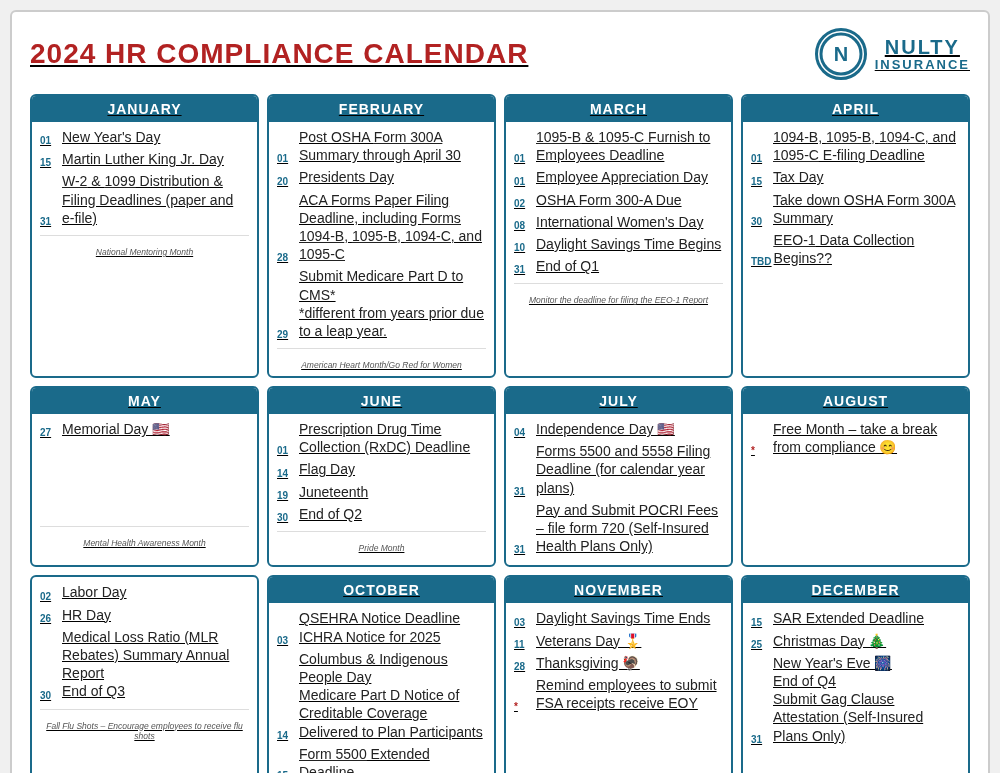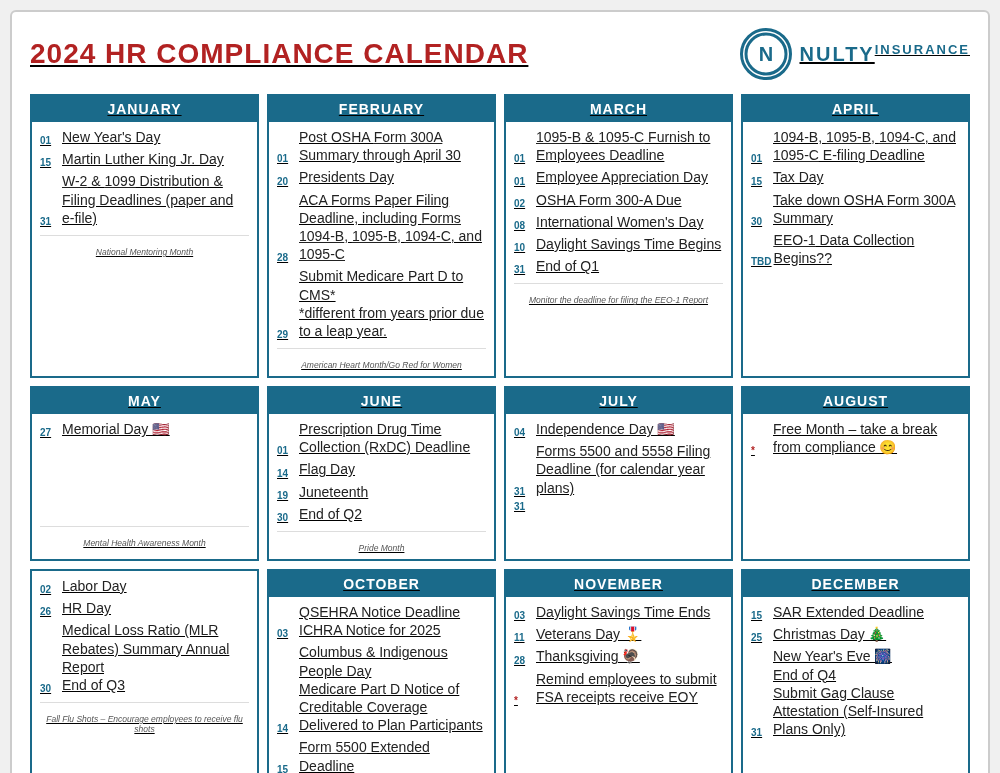"NULTY" .logo-text { align-items: none -> center; flex-direction: none -> column }
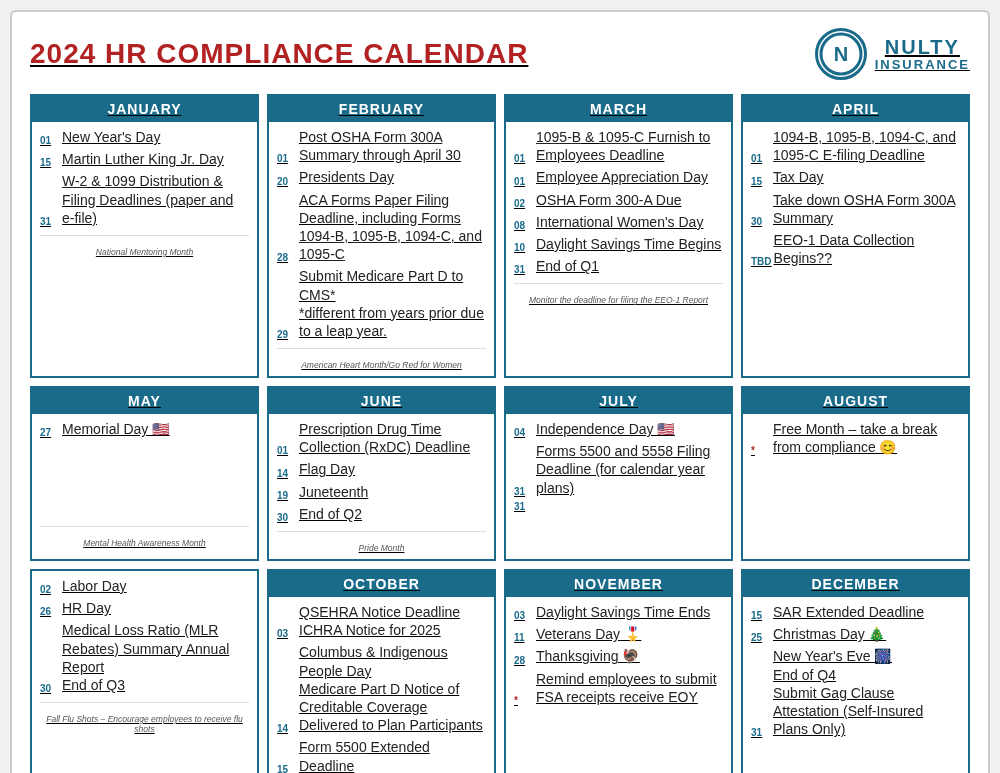"JANUARY" .month-card { border-radius: 0 -> 6px }
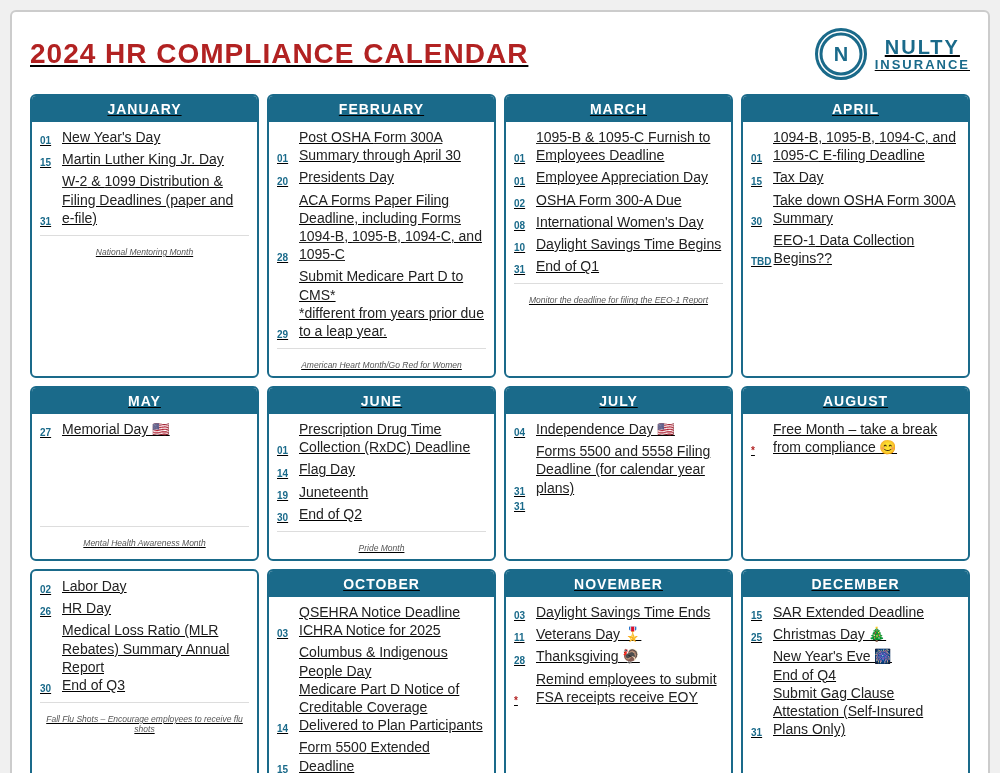"Pay and Submit POCRI Fees" span.event-text { html: none -> <span>Pay and Submit POCRI Fees – file form 720 (Self-Insured Health Plans Only)</span> }
